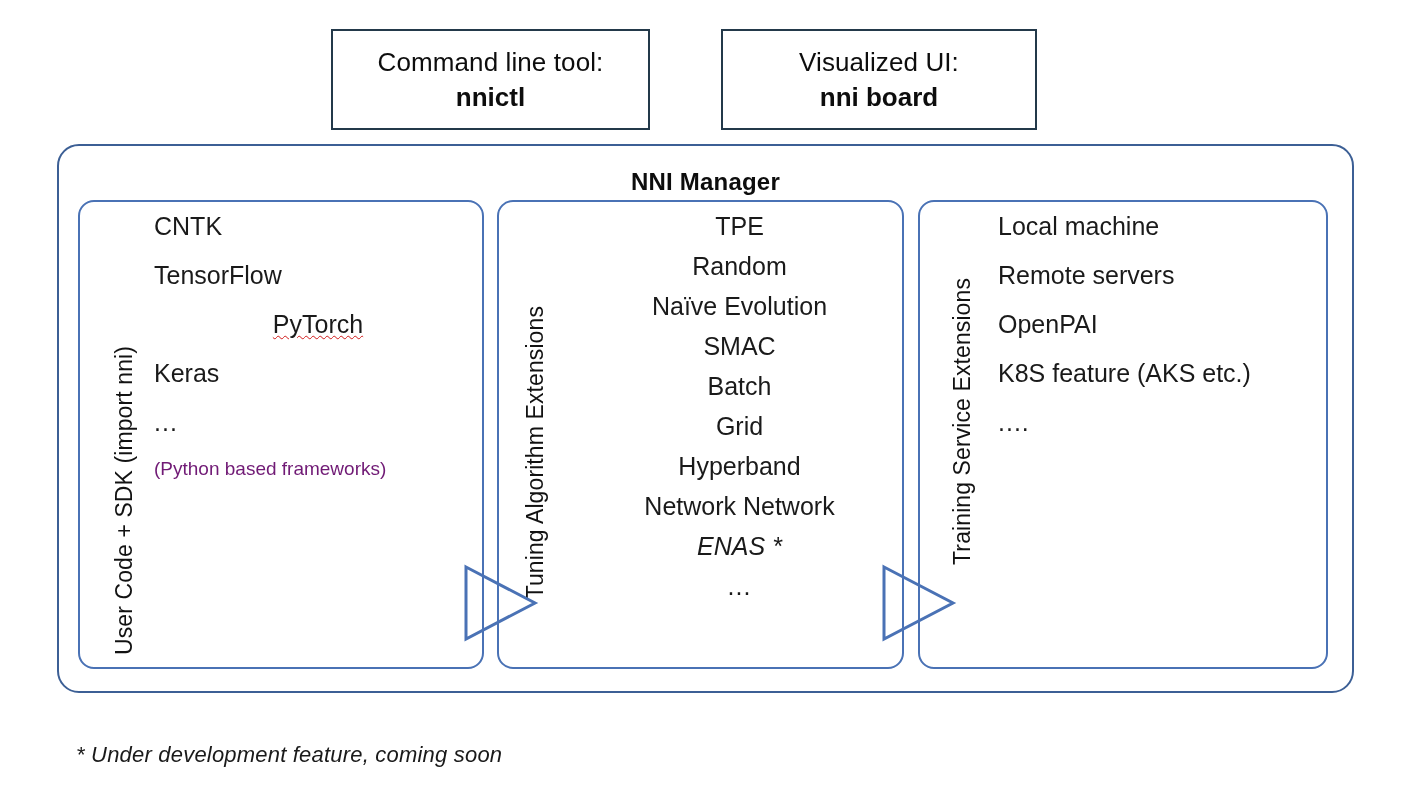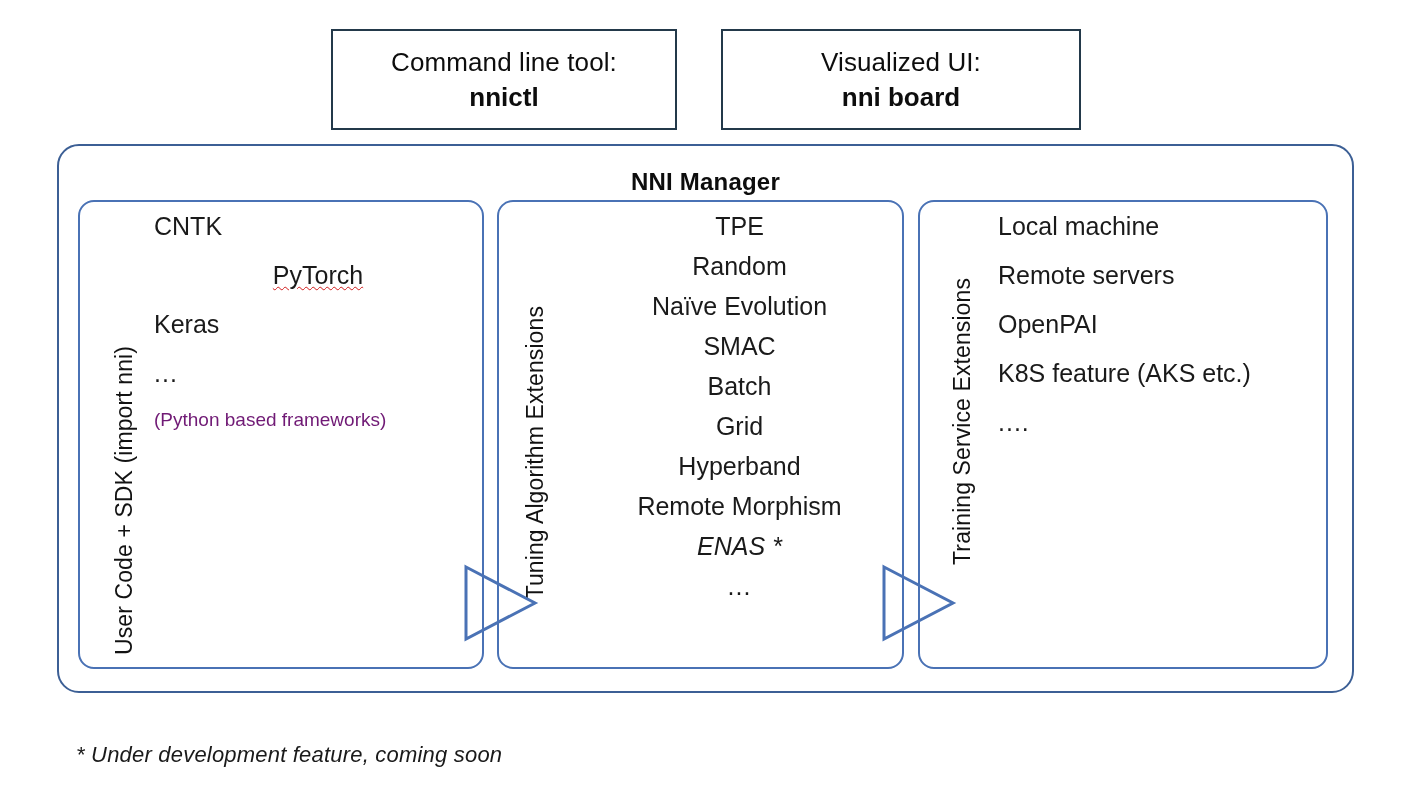"Command line tool:" #top-box-cli { width: 346px -> 319px }
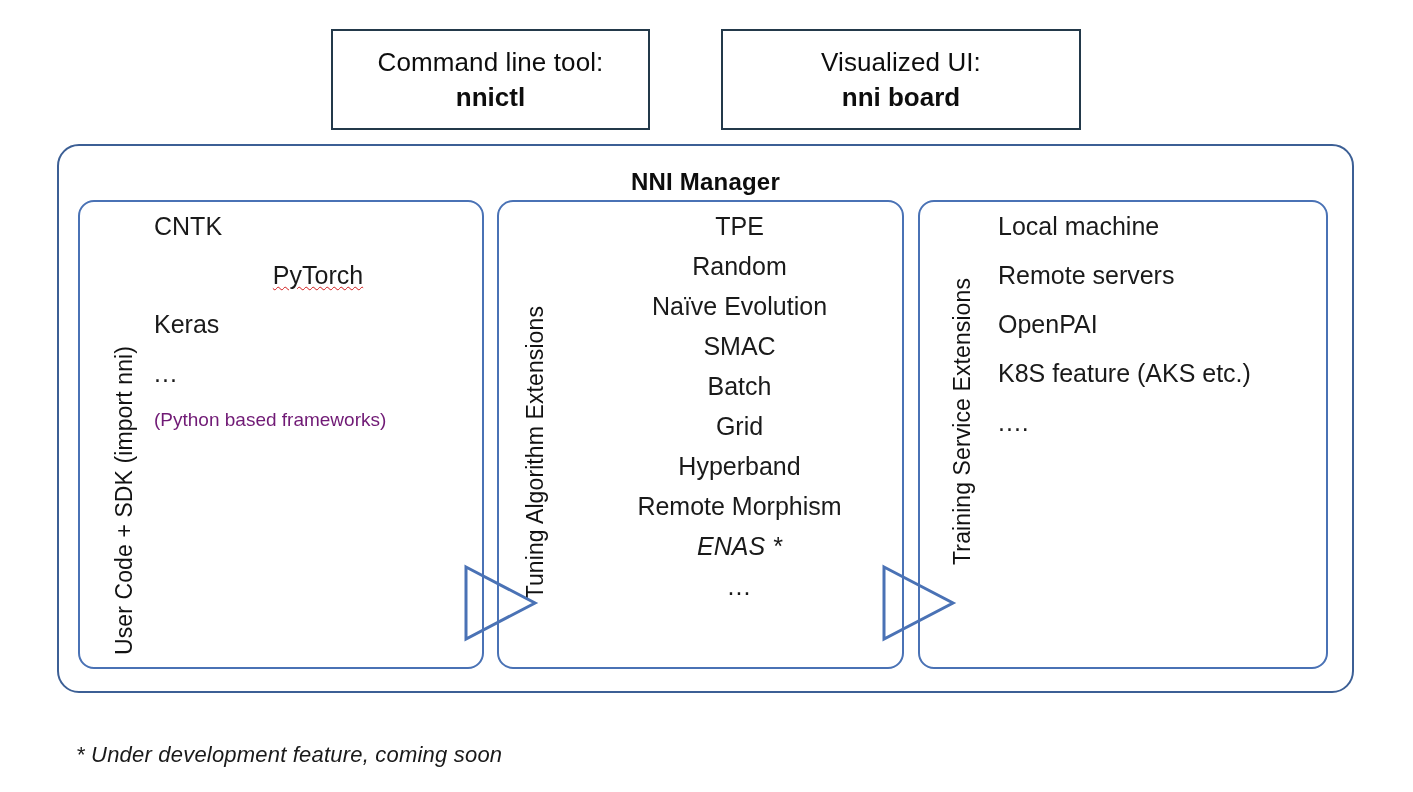"Visualized UI:" #top-box-ui { width: 360px -> 316px }
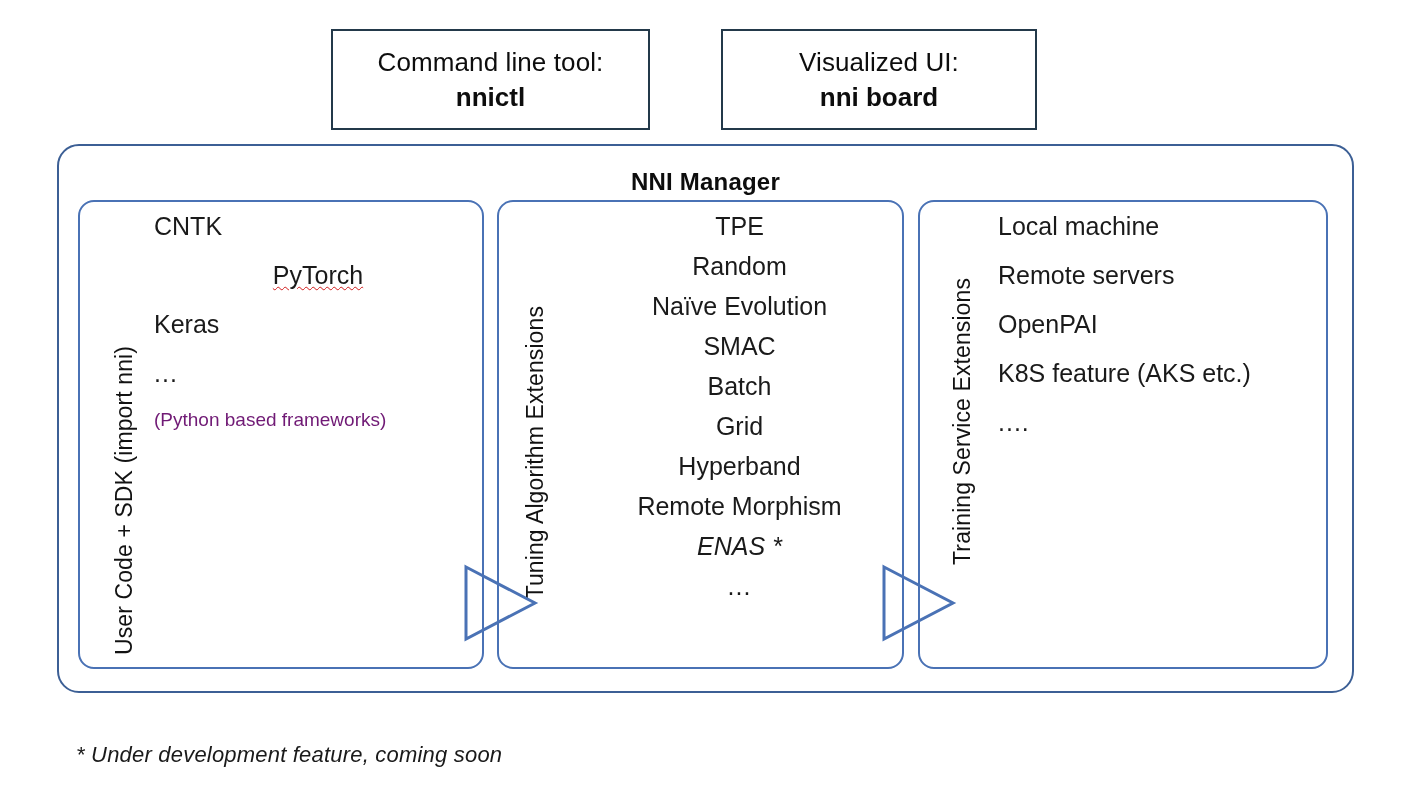"TensorFlow" div.item { html: none -> <div>TensorFlow</div> }
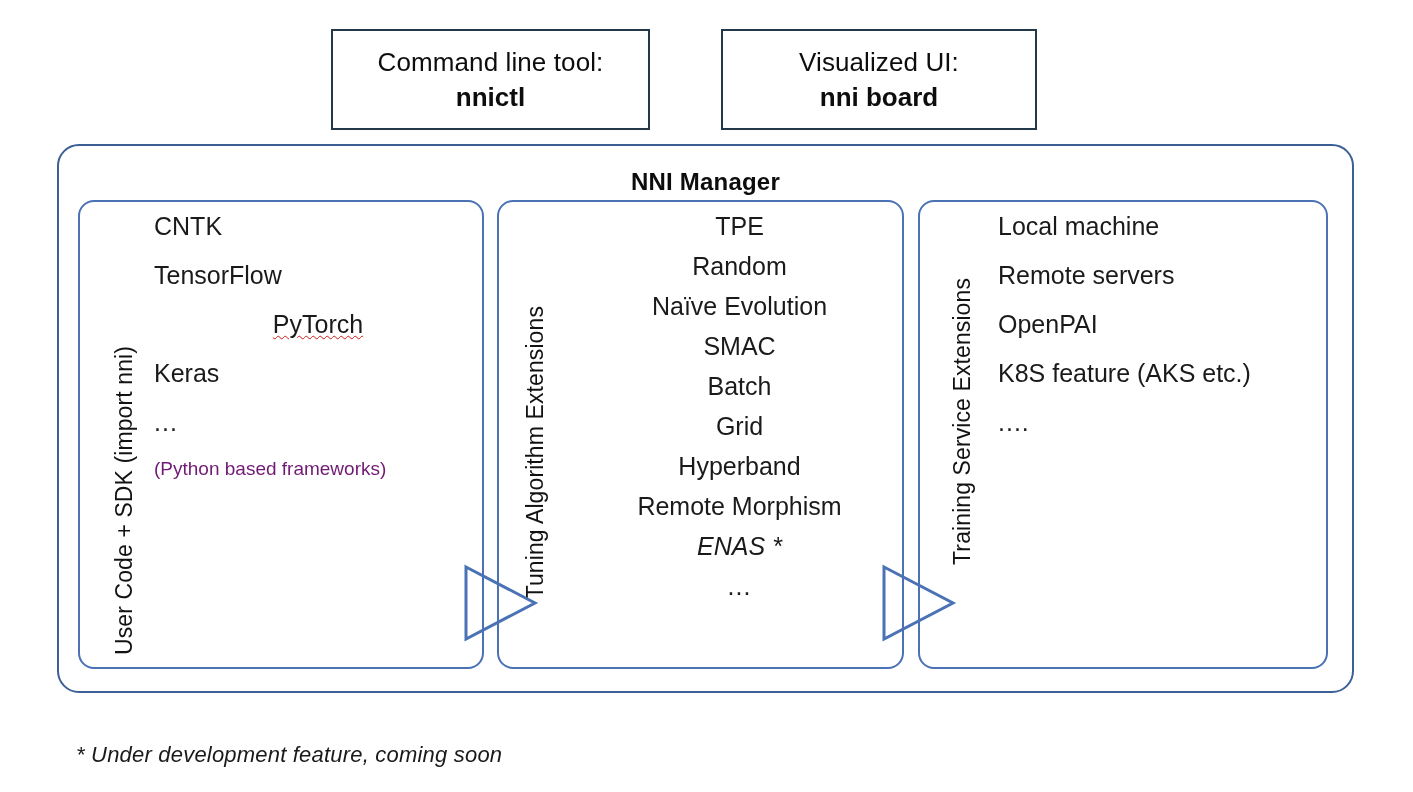"Remote Morphism" div.item { text: Remote Morphism -> Network Network }
